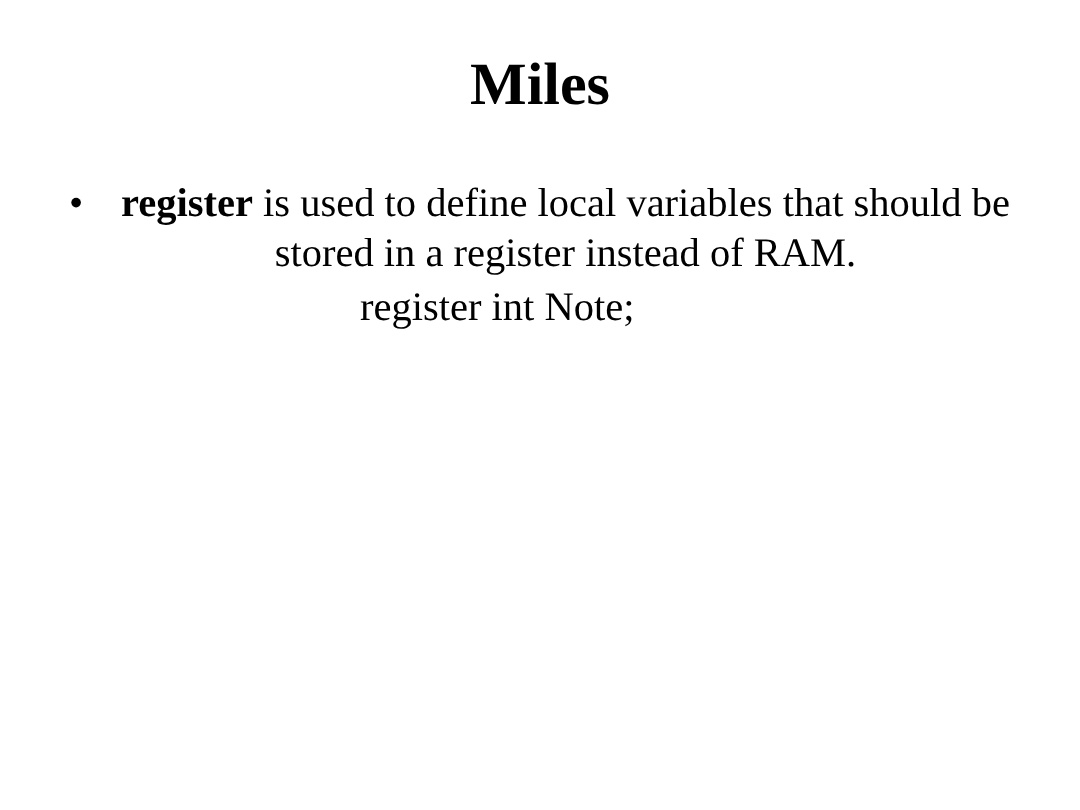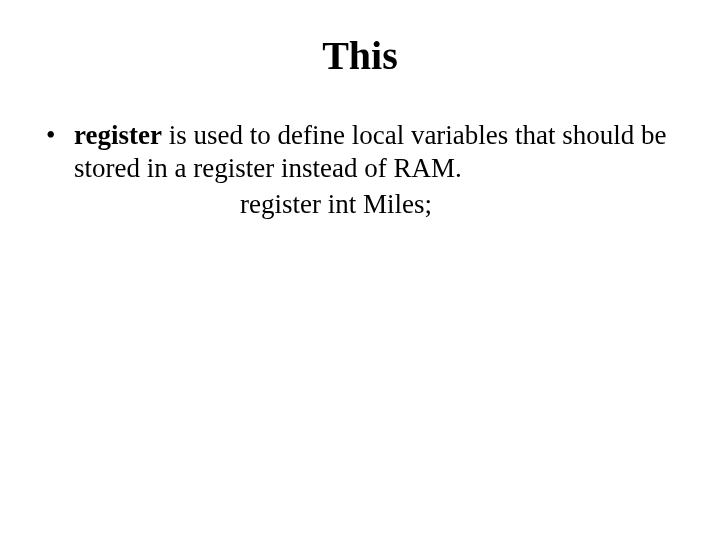"This" div.title { text: This -> Miles }
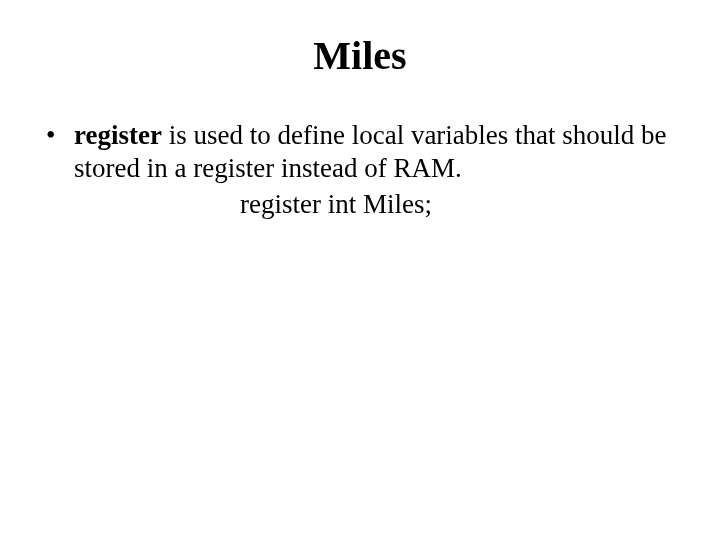"register is used to define" ul.bullets > li { text-align: none -> center }
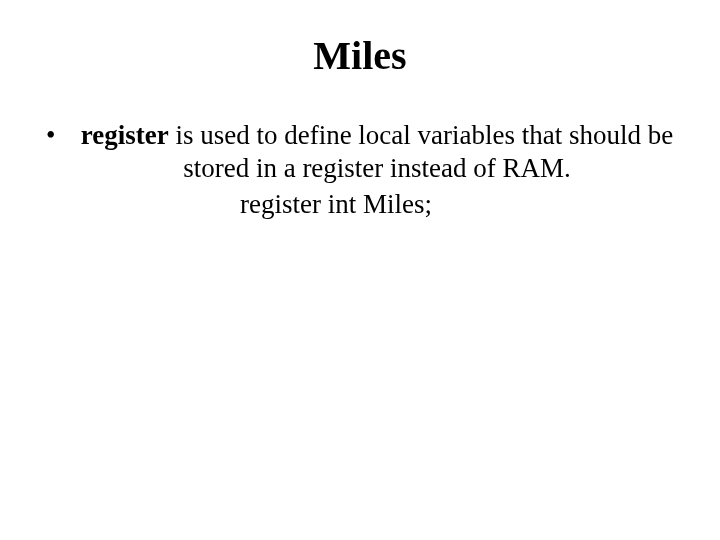"register int Miles;" div.code-line { text: Miles -> Note }
